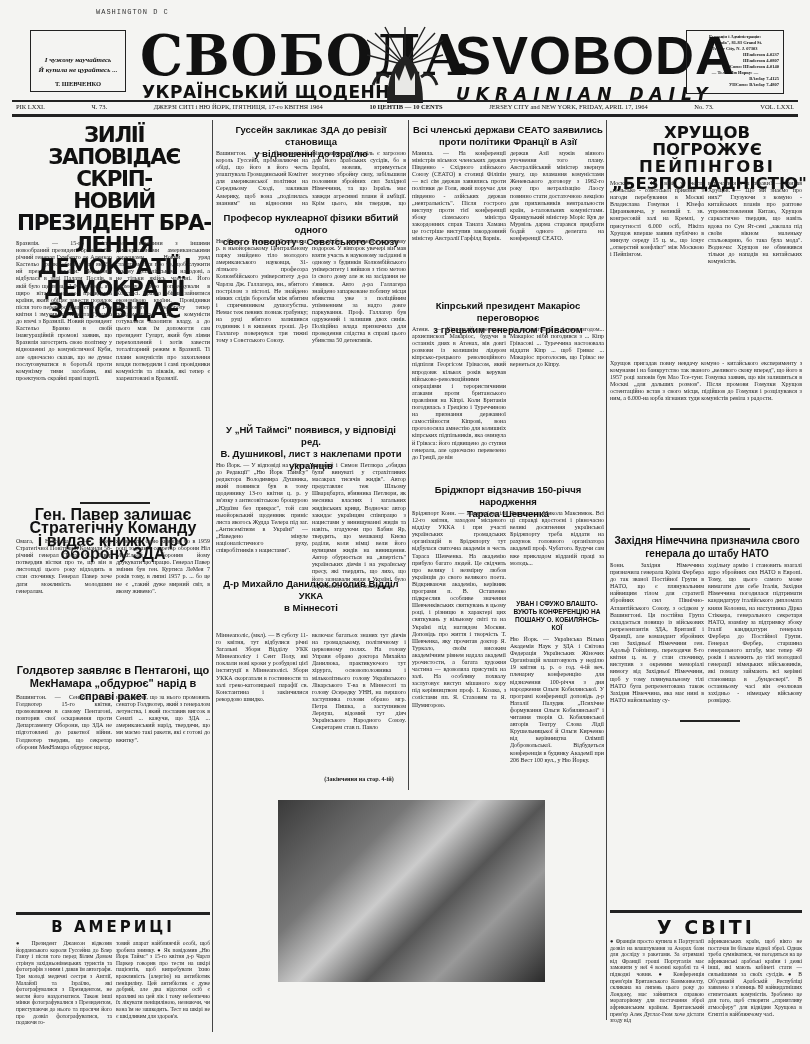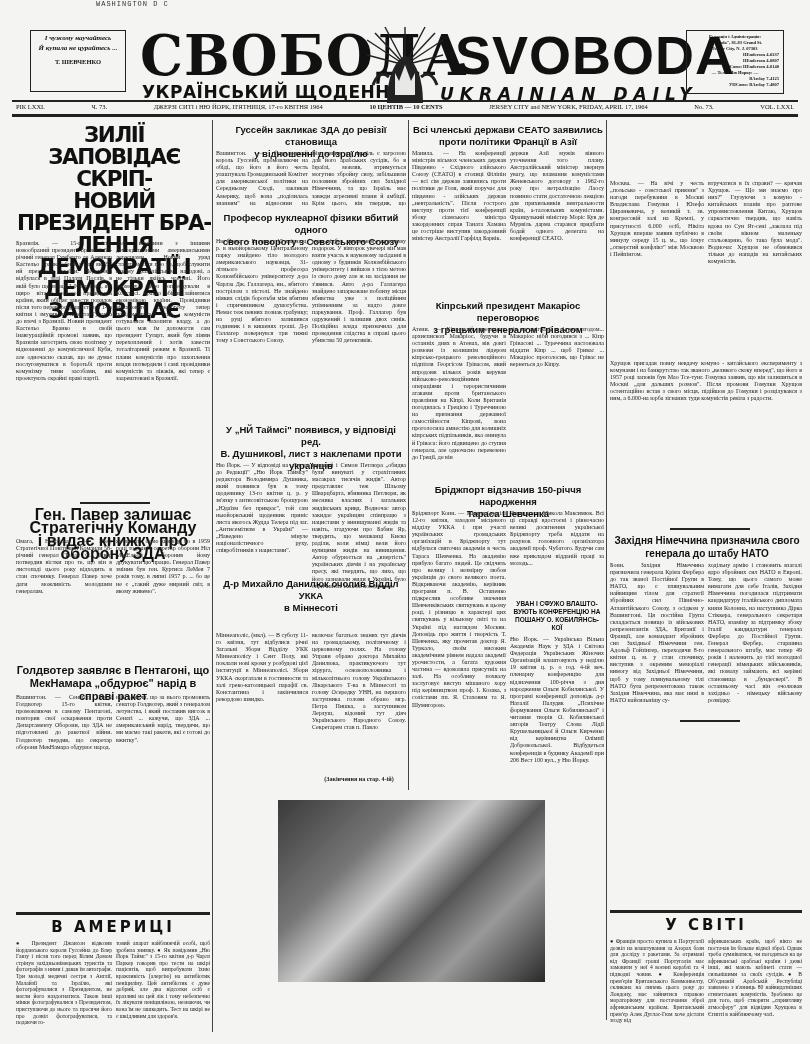"WASHINGTON D C" .stamp { top: 0 -> 8px }
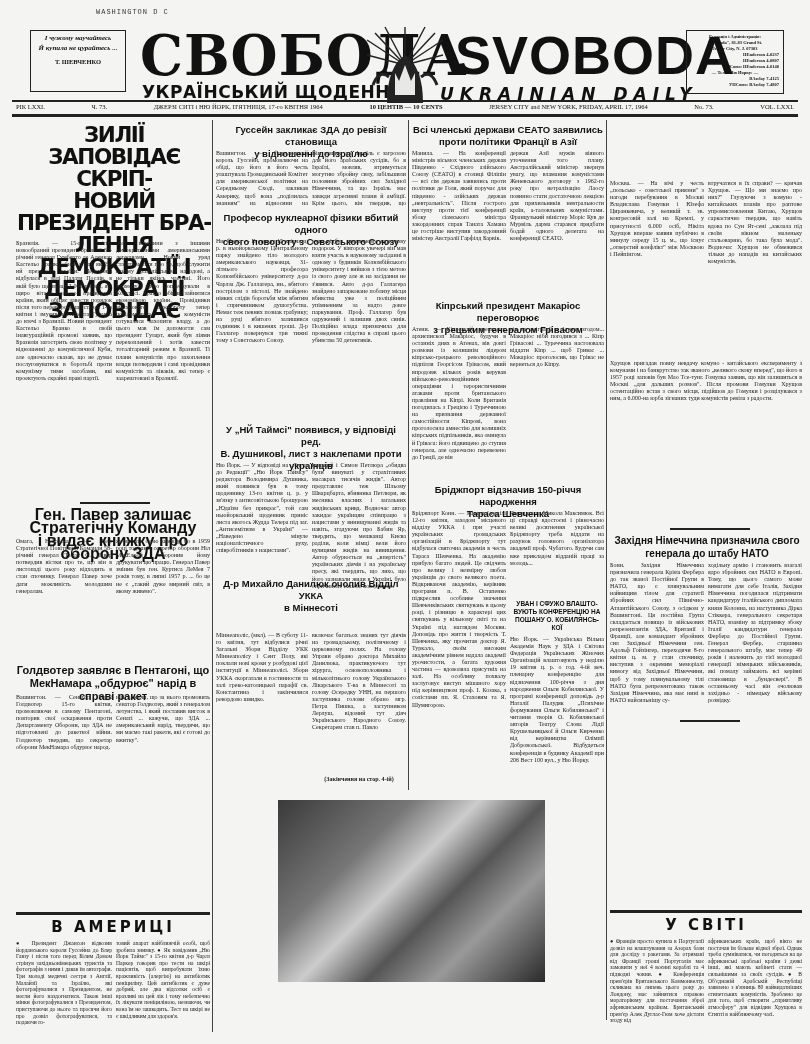"І чужому научайтесь" .motto { padding-top: 2px -> 24px }
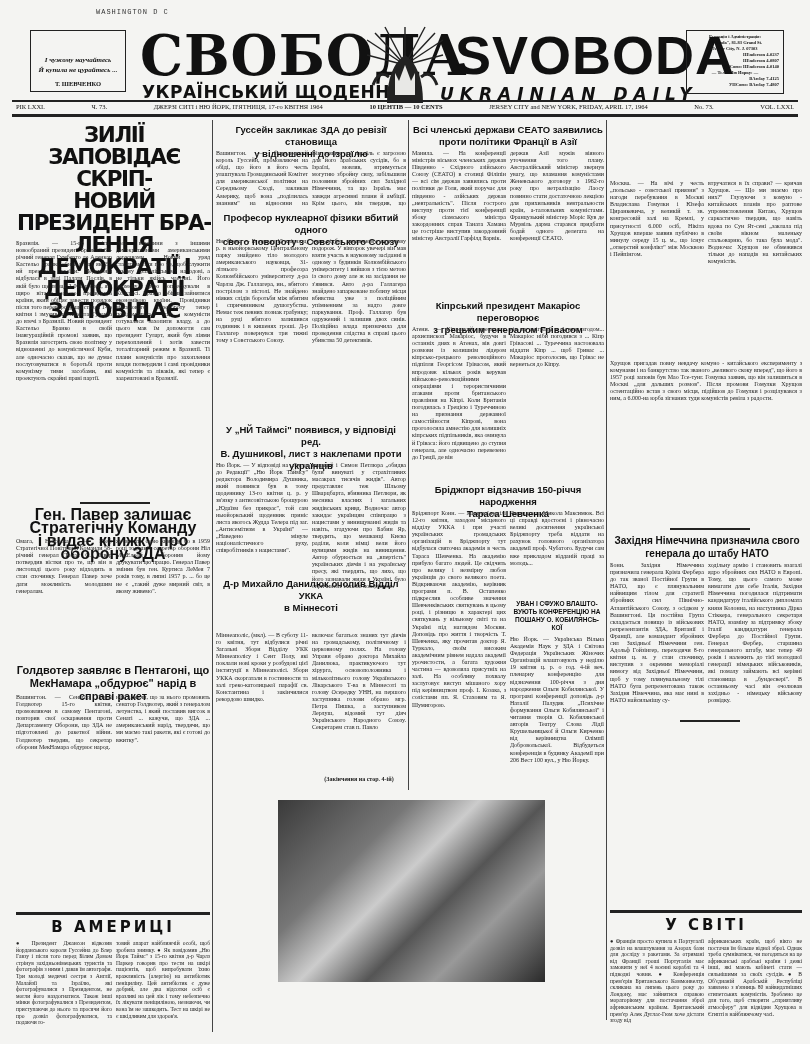"UKRAINIAN DAILY" .sub-lat { left: 440px -> 456px }
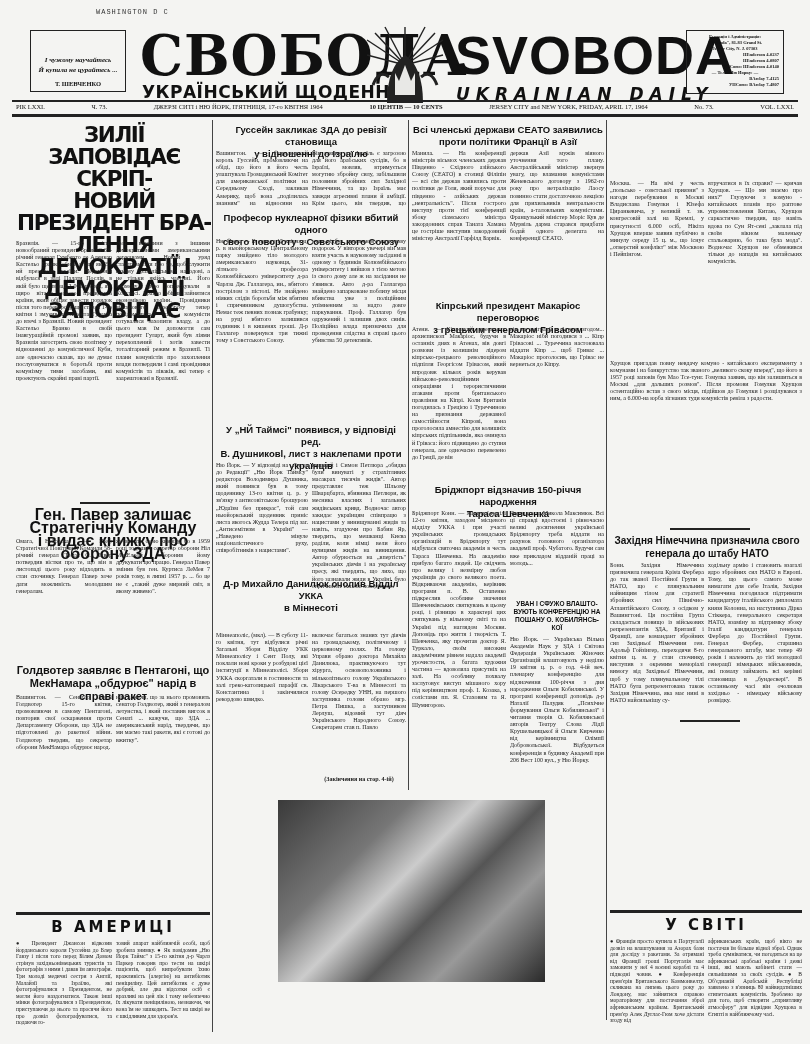"ХРУЩОВ ПОГРОЖУЄ" div.hl { html: none -> <div> <div>ХРУЩОВ ПОГРОЖУЄ</div> <div>ПЕЙПІНГОВІ</div> <div>„БЕЗПОЩАДНІСТЮ"</div> </div> }
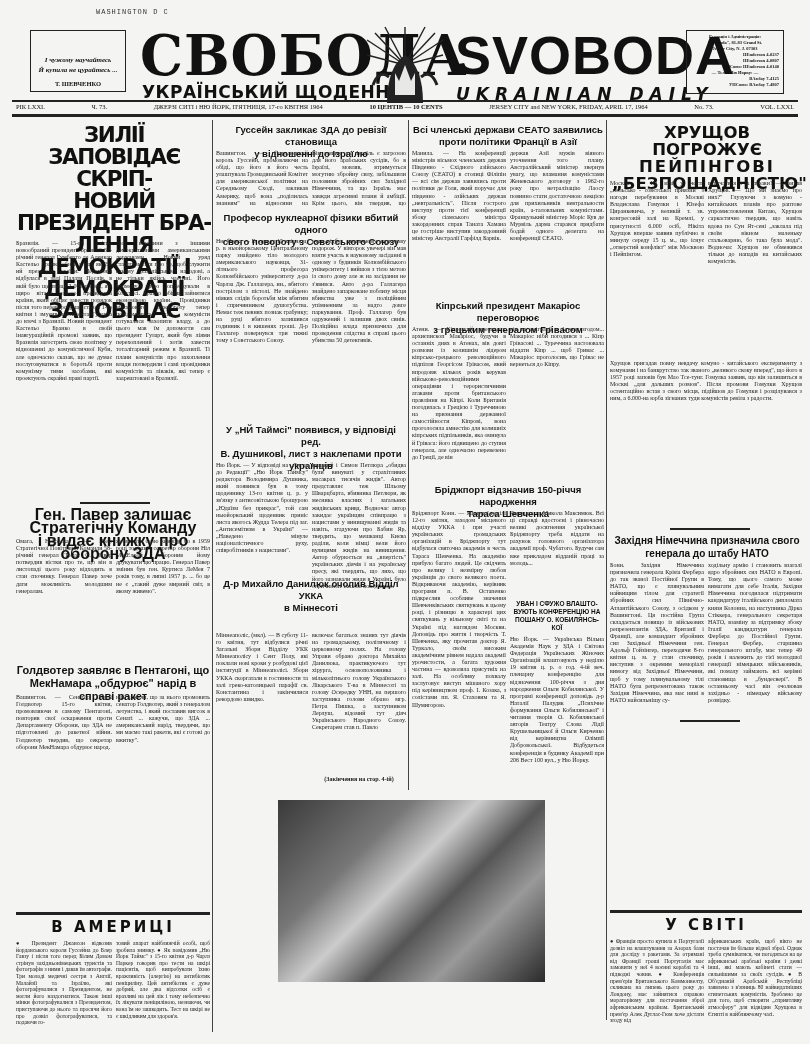"У СВІТІ" div.section-hl { font-size: 15px -> 19px }
